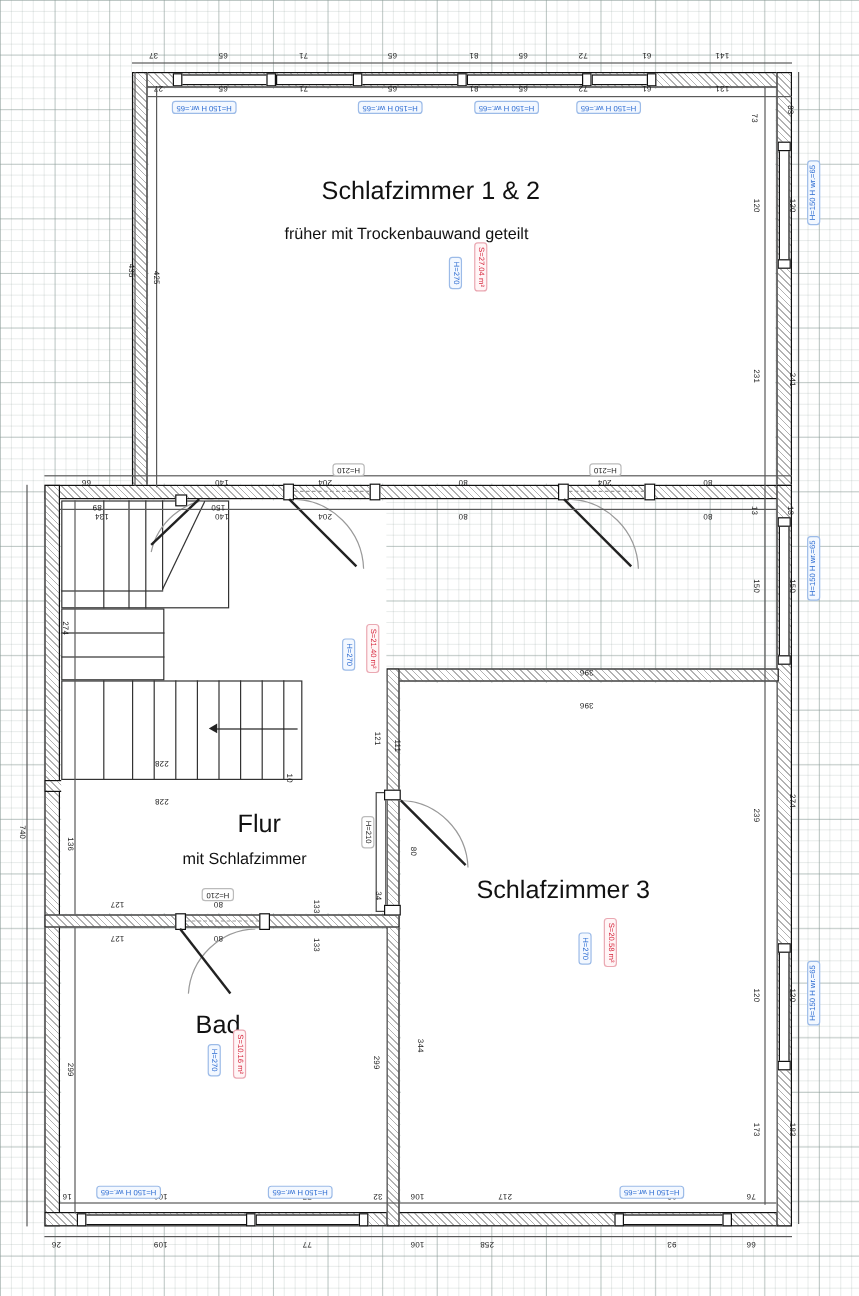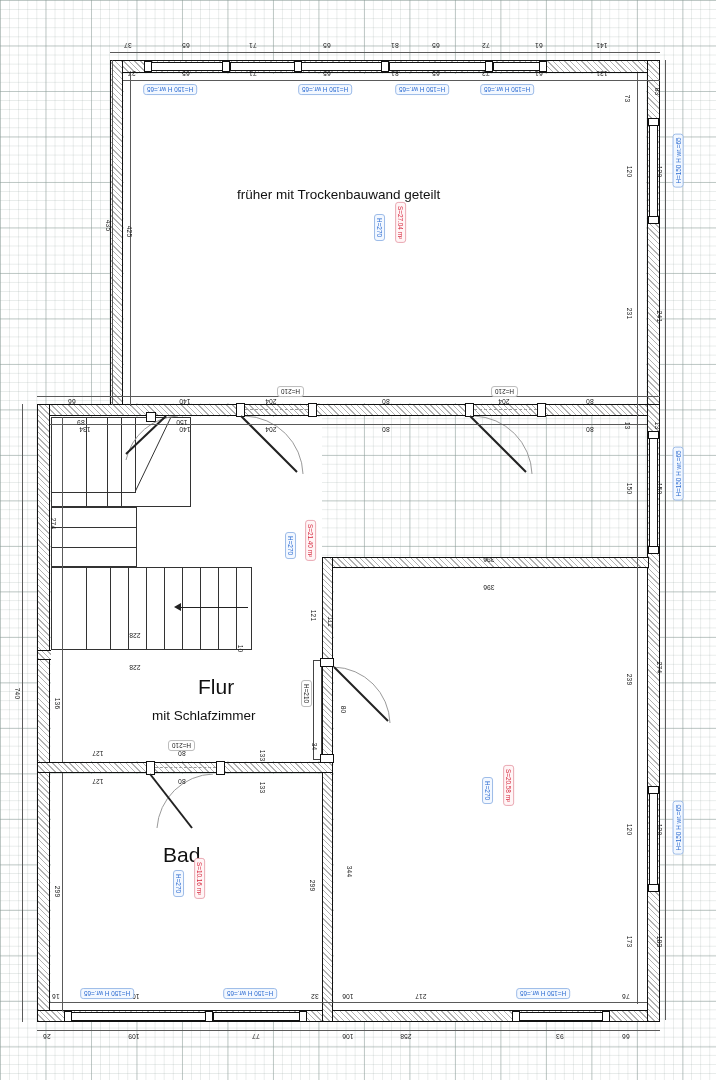"Schlafzimmer 1 & 2" div.room-name { html: none -> <div>Schlafzimmer 1 &amp; 2</div> }
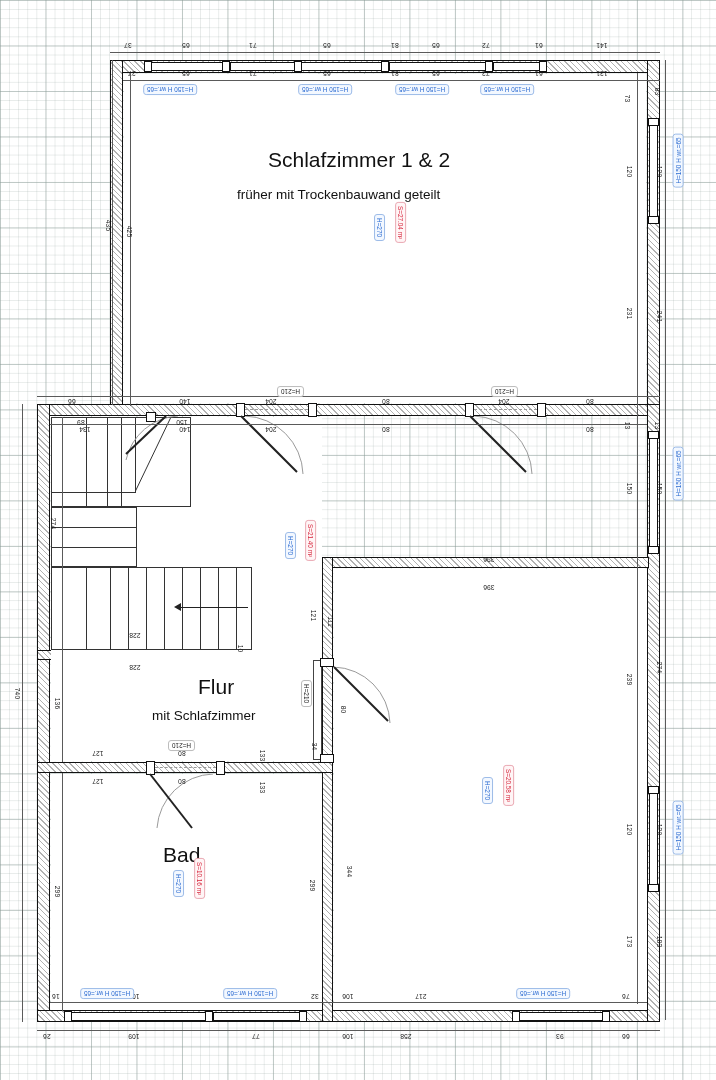"Schlafzimmer 3" div.room-name { html: none -> <div>Schlafzimmer 3</div> }
